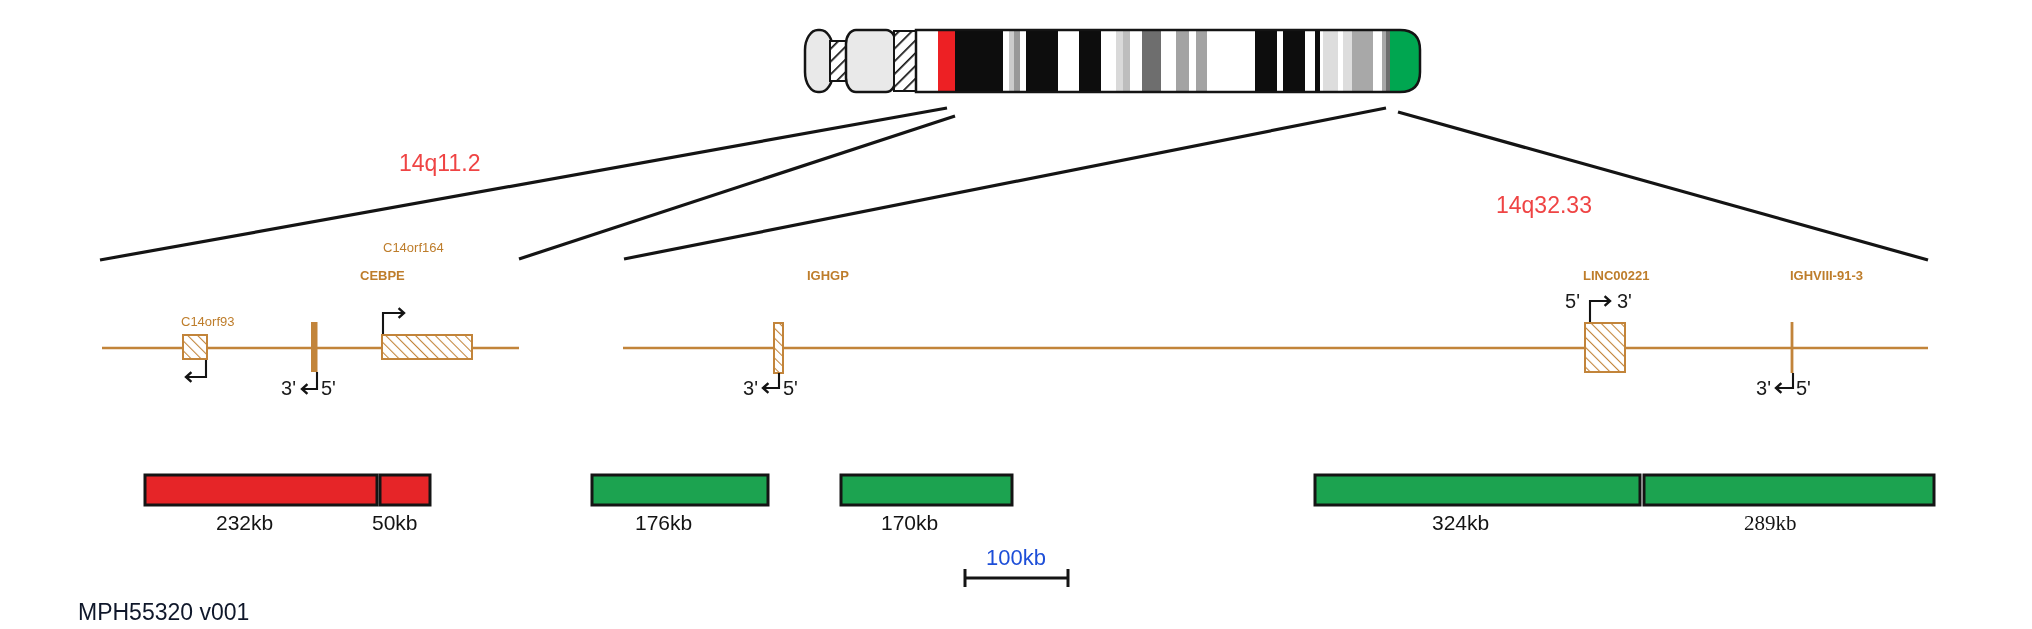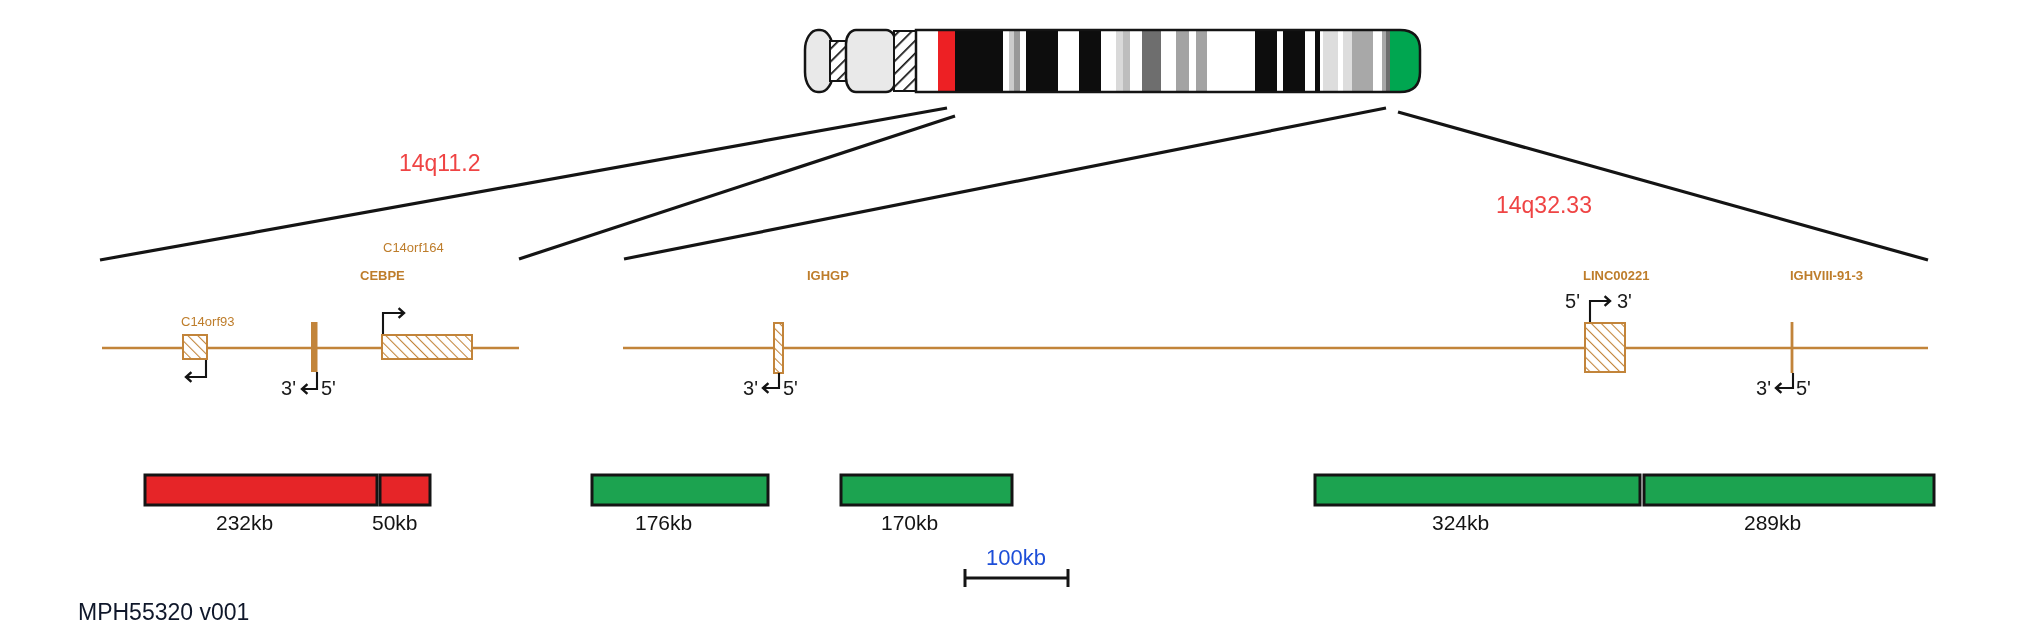"289kb" div.lbl { font-family: none -> Liberation Serif, serif }
